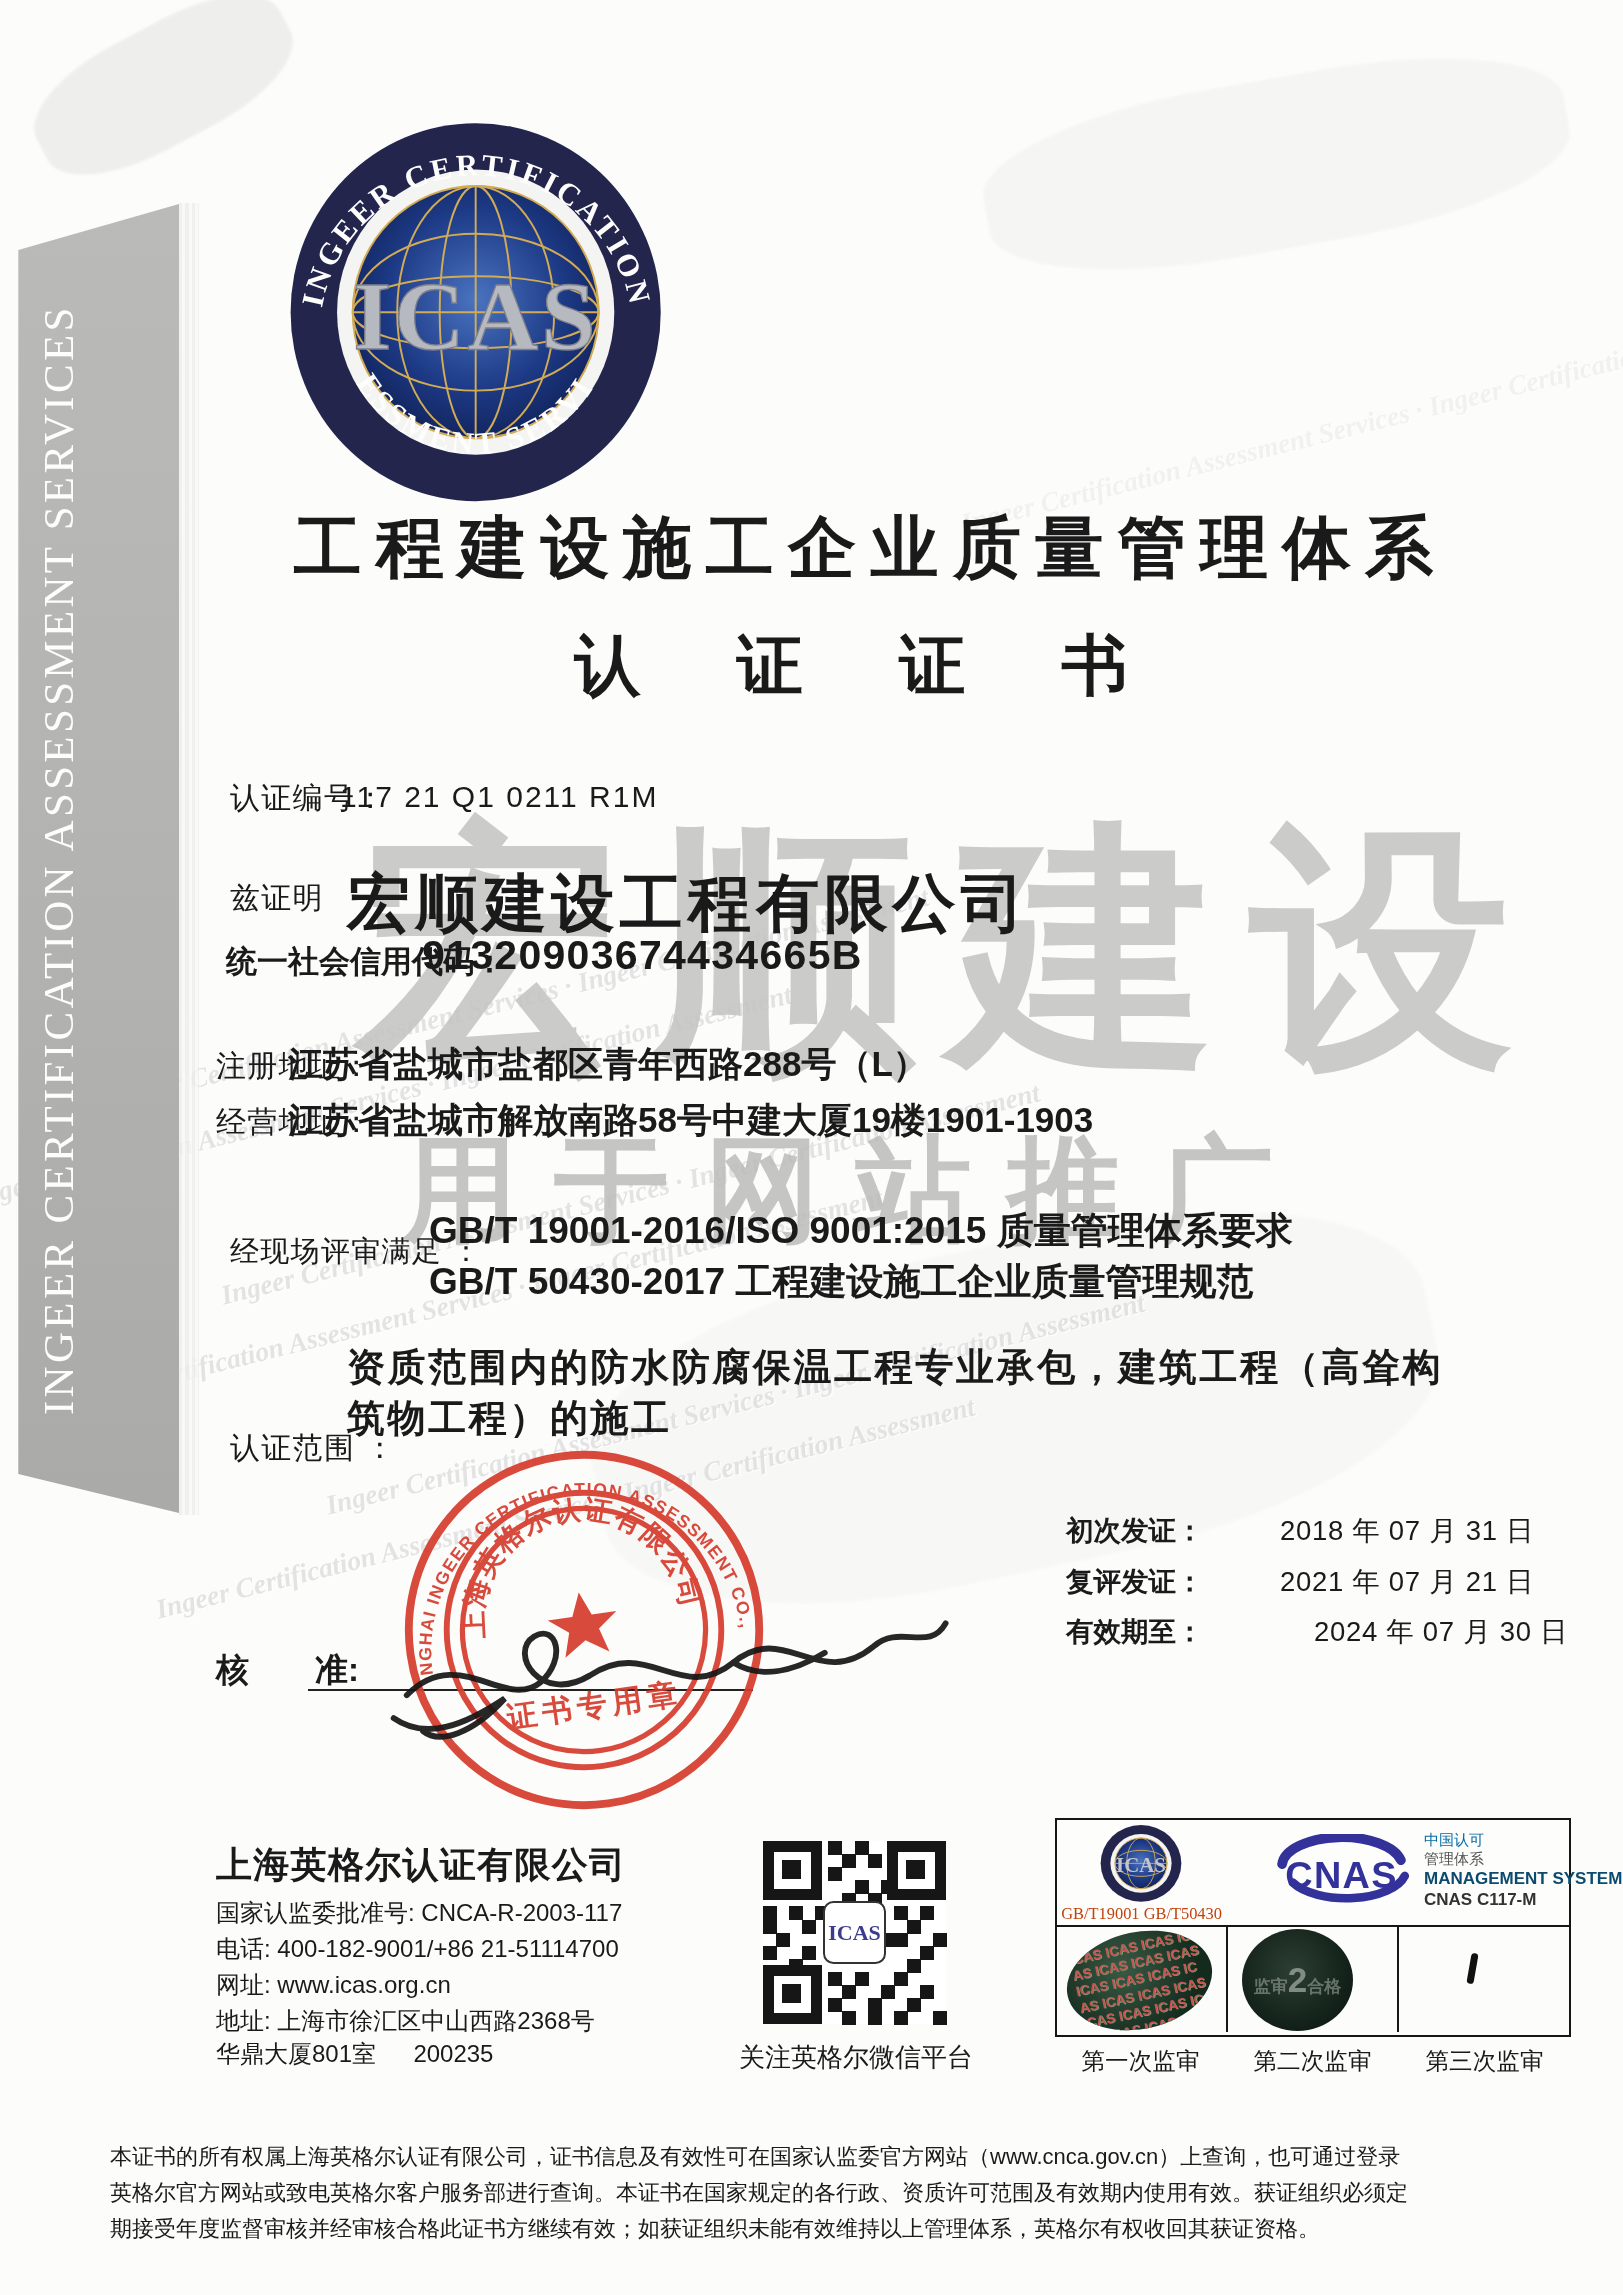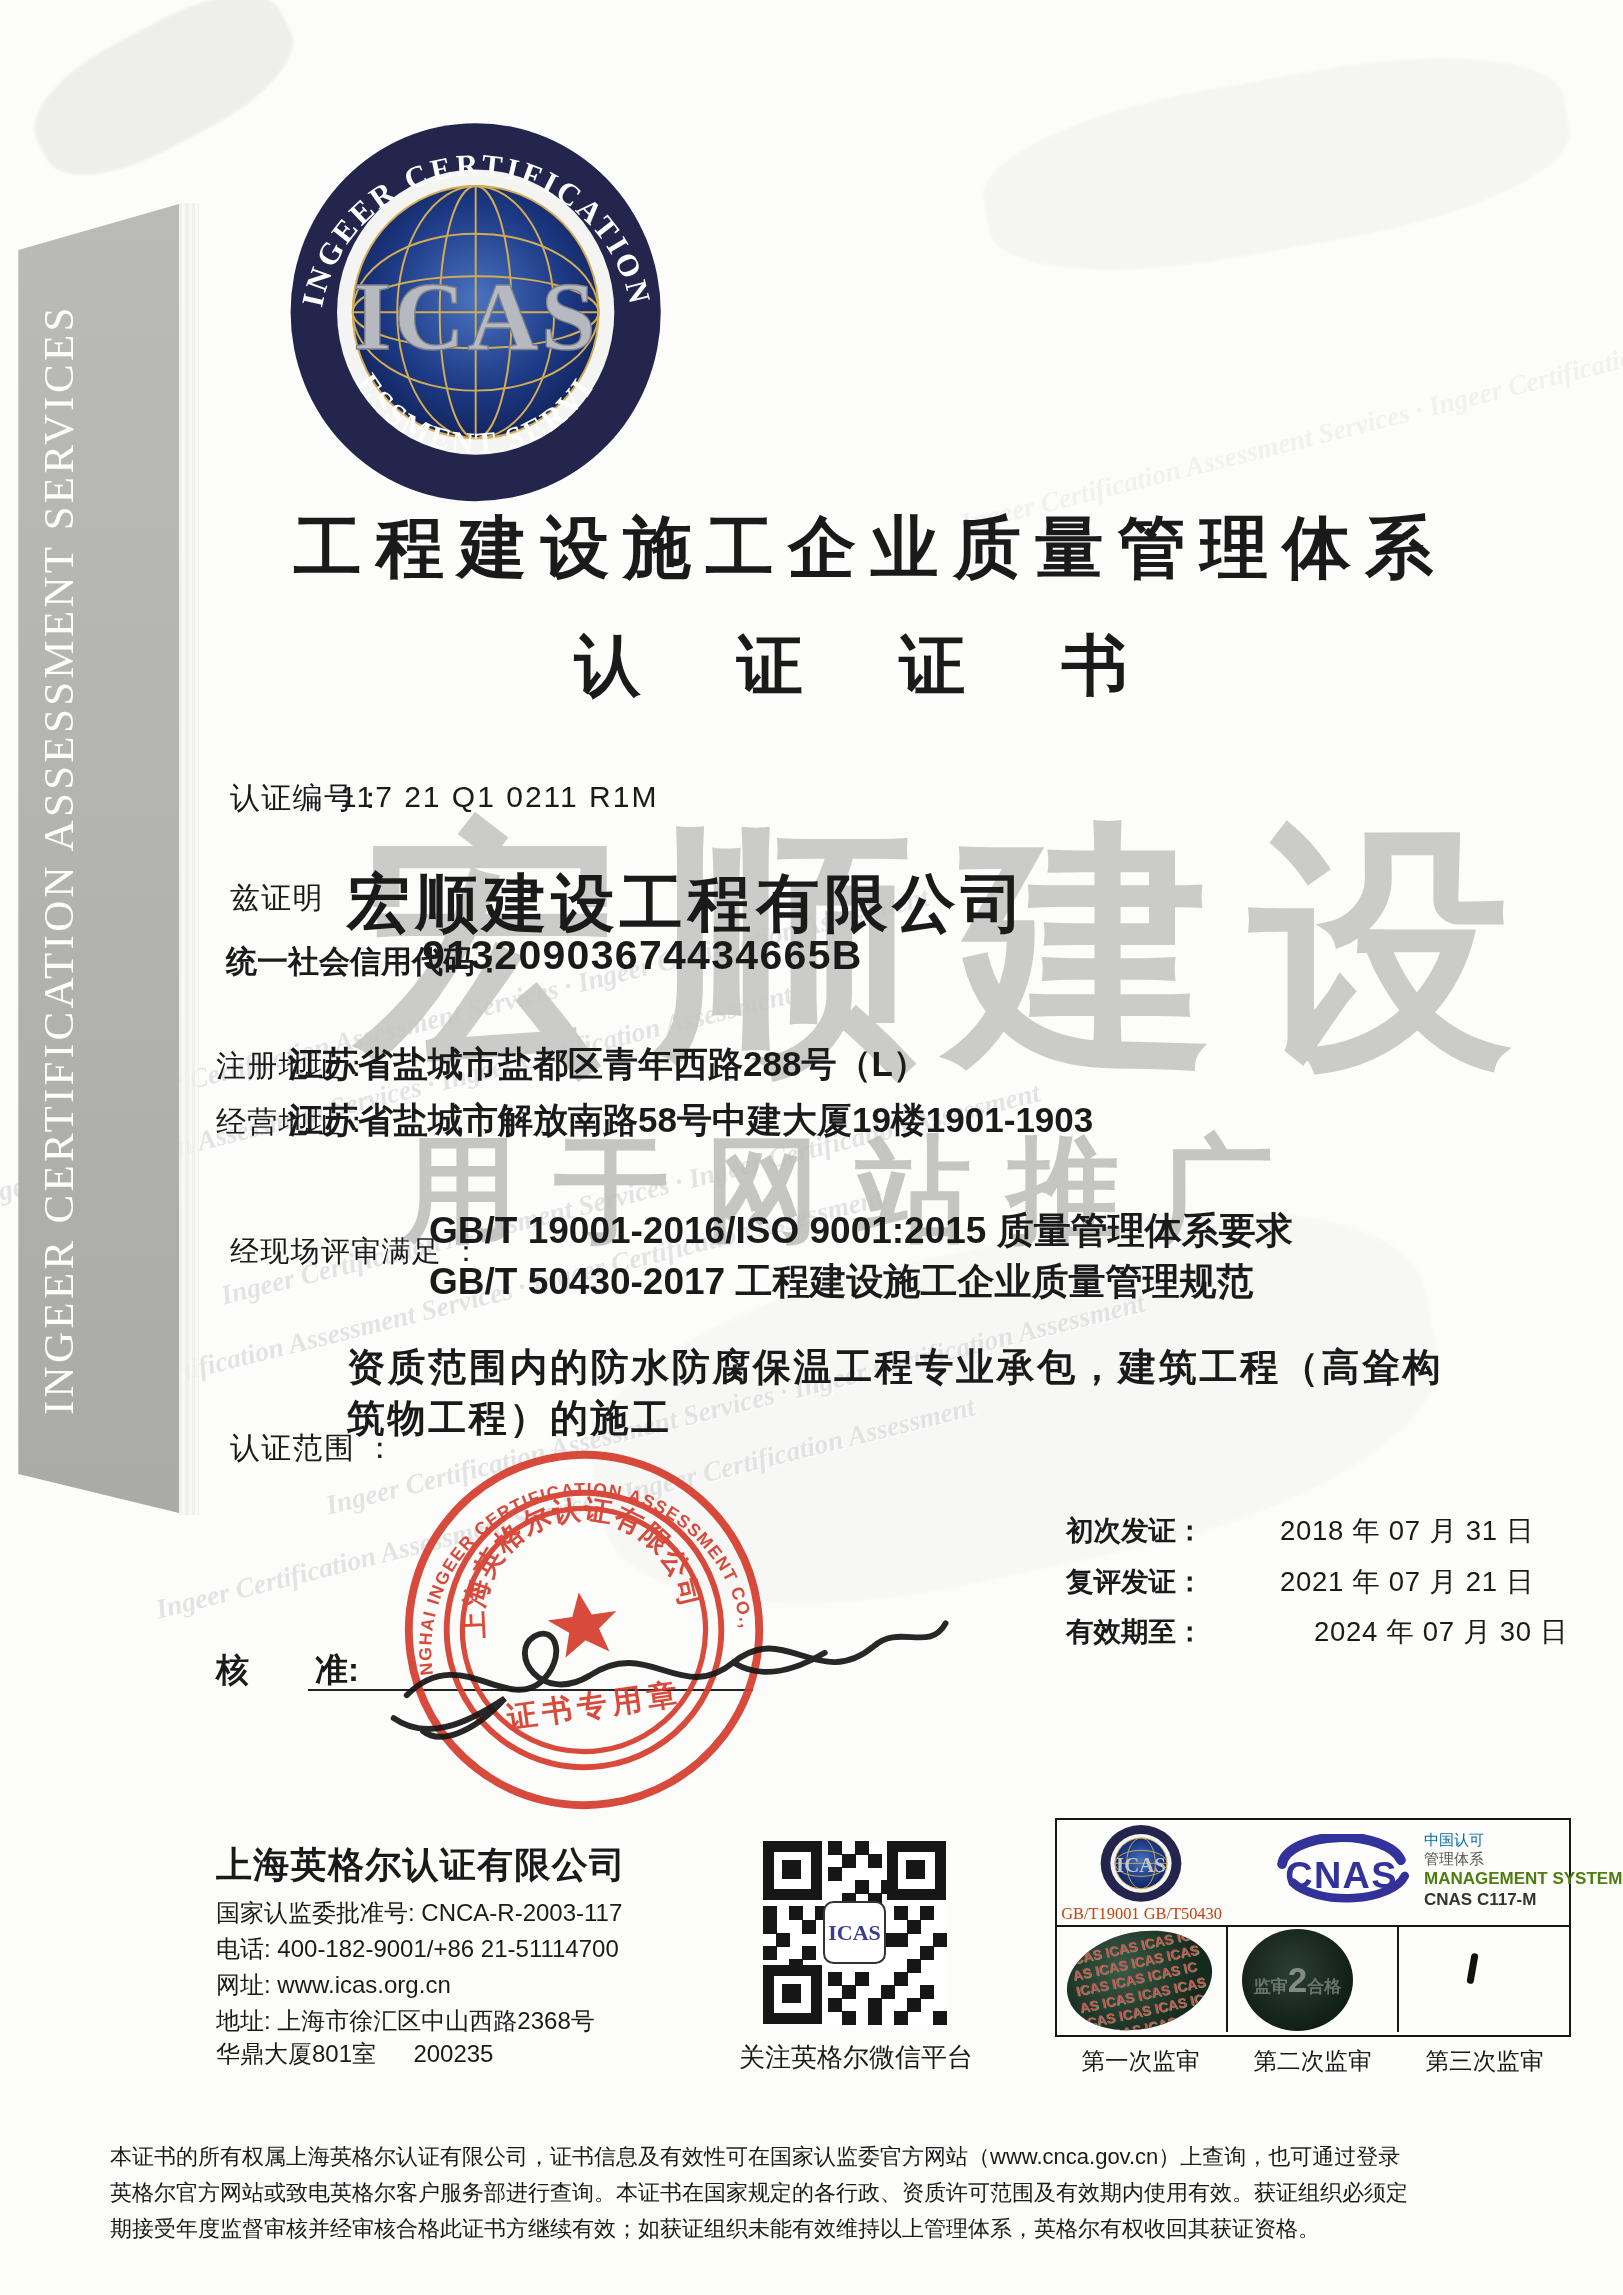"MANAGEMENT SYSTEM" div.cnas-t { color: #4d7c0f -> #0c4a6e }
